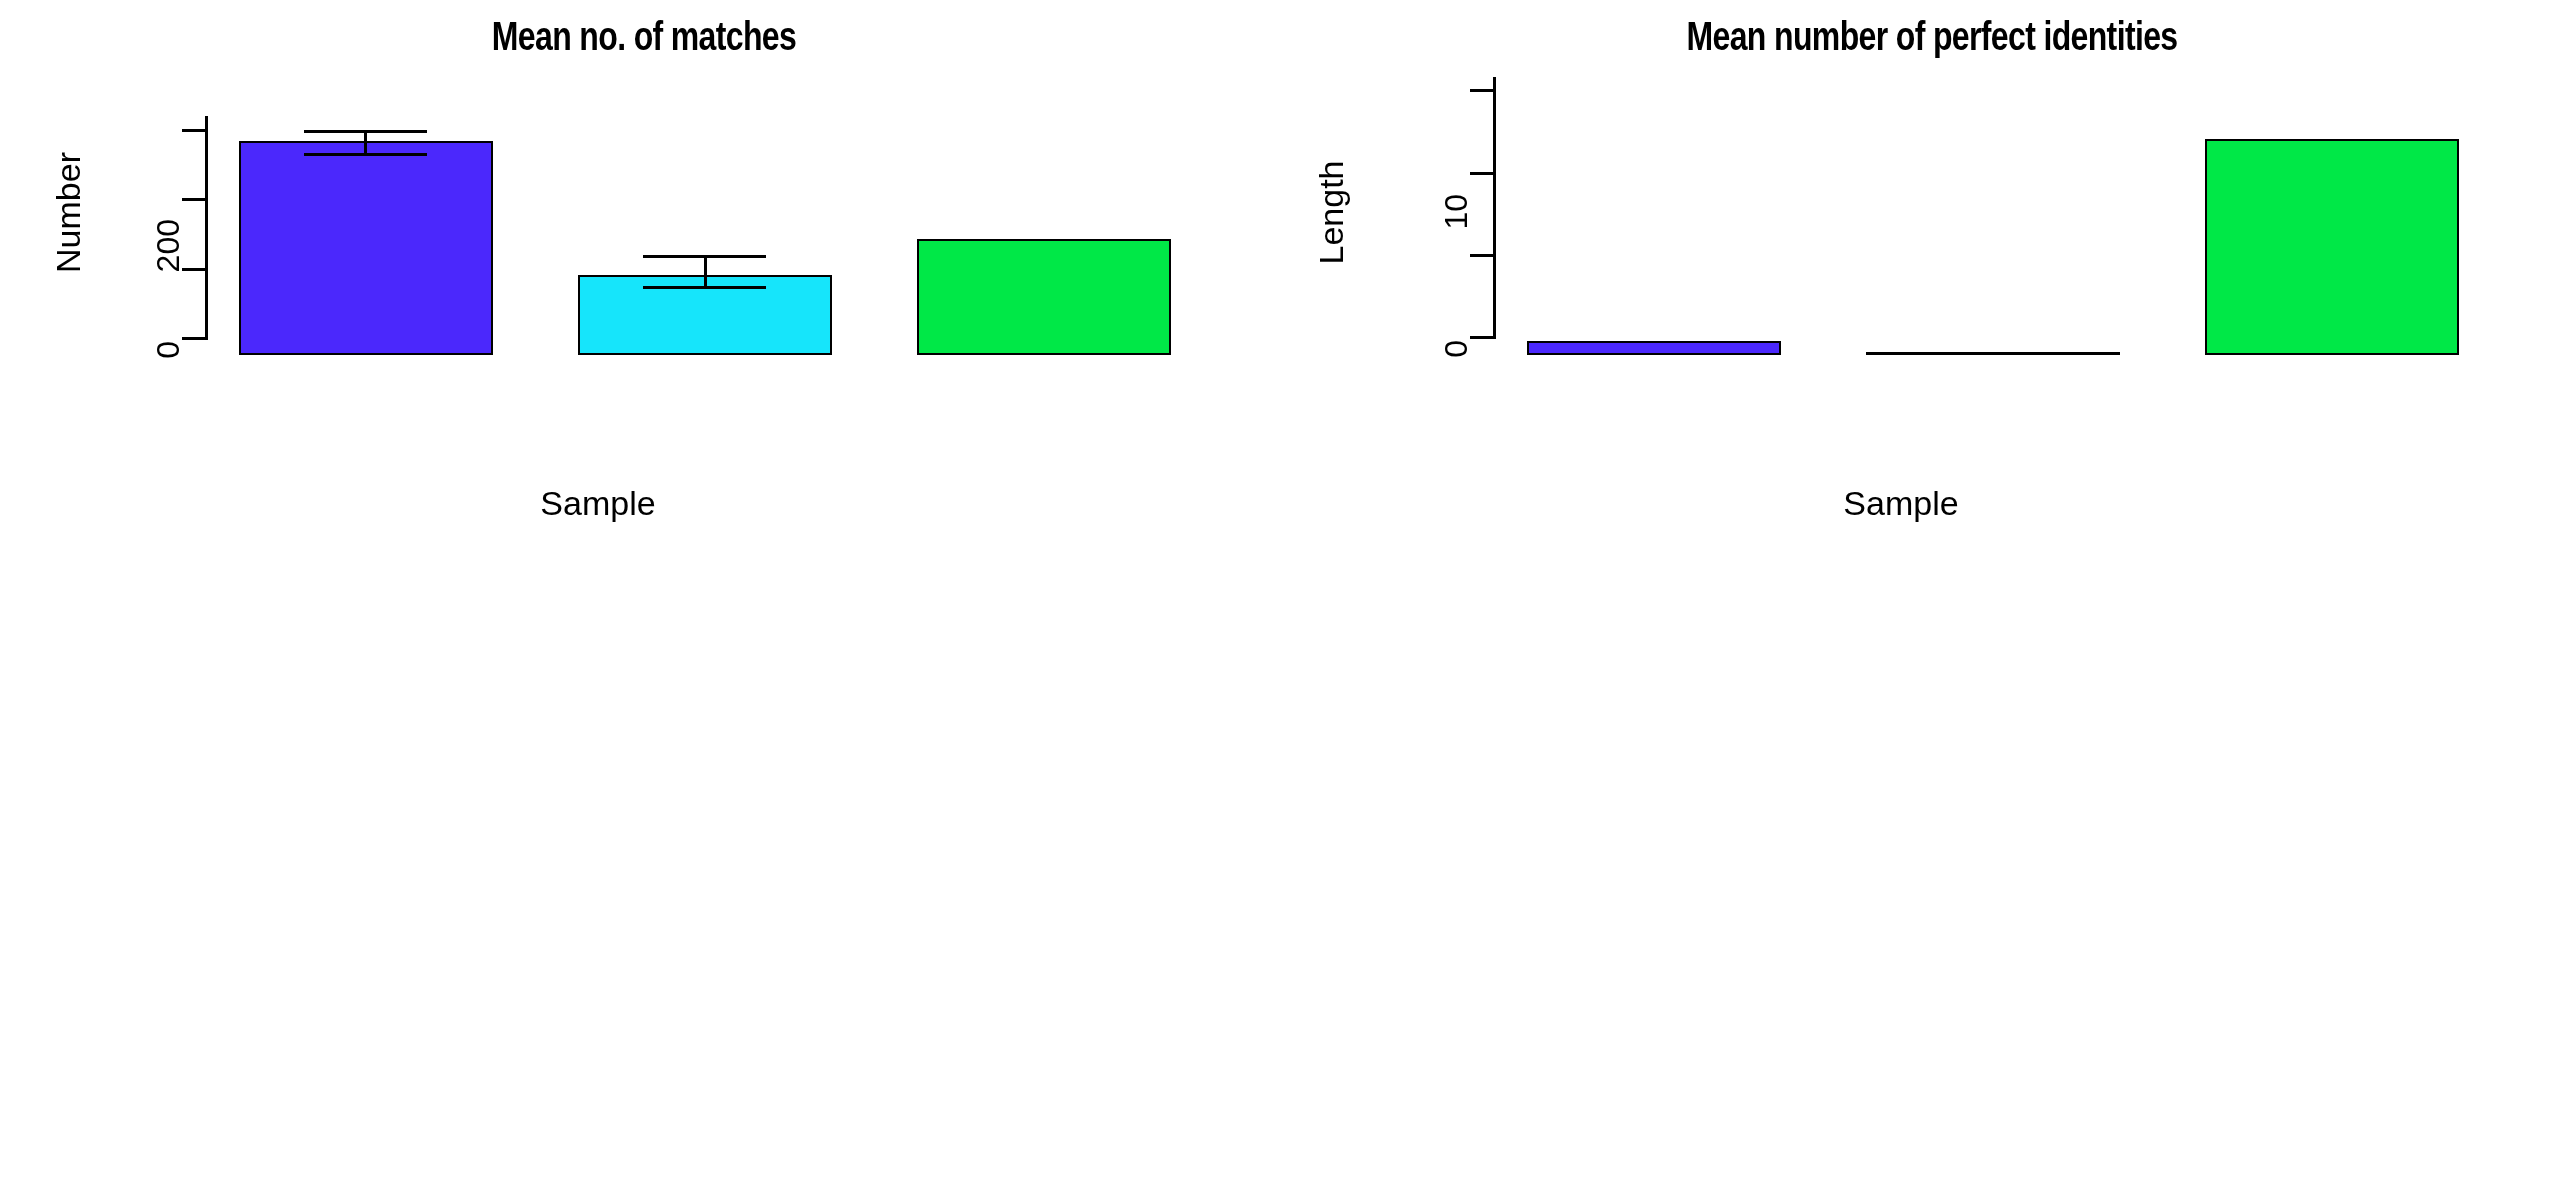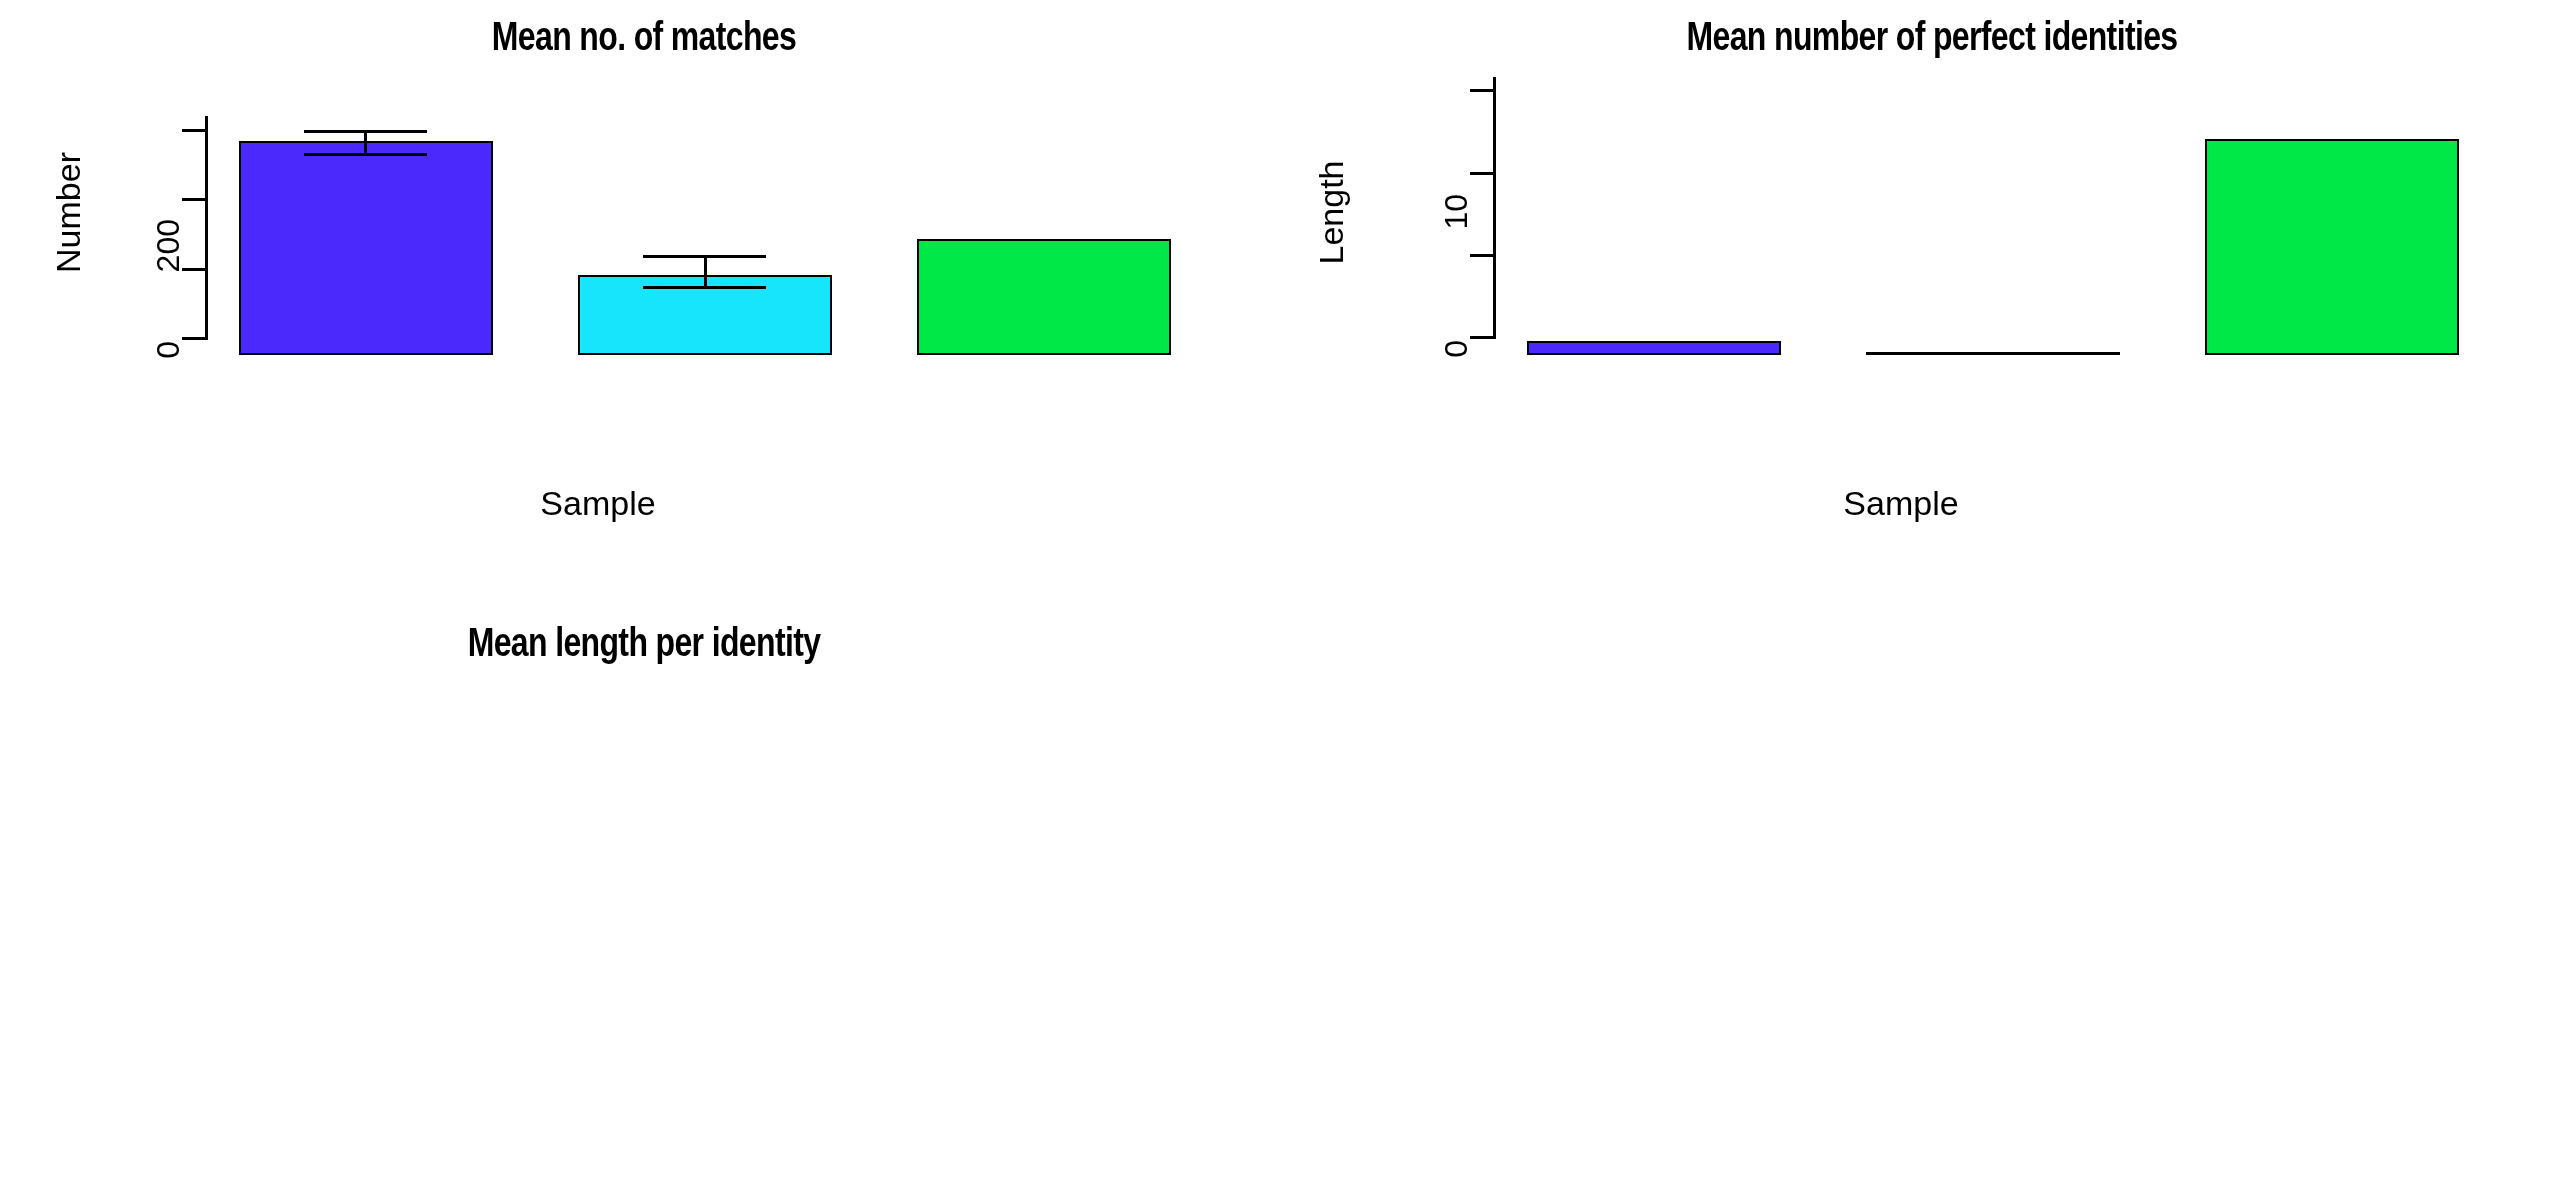"Mean length per identity" div.panel { html: <div> <div>Mean length per identity</div> </div> -> none }
